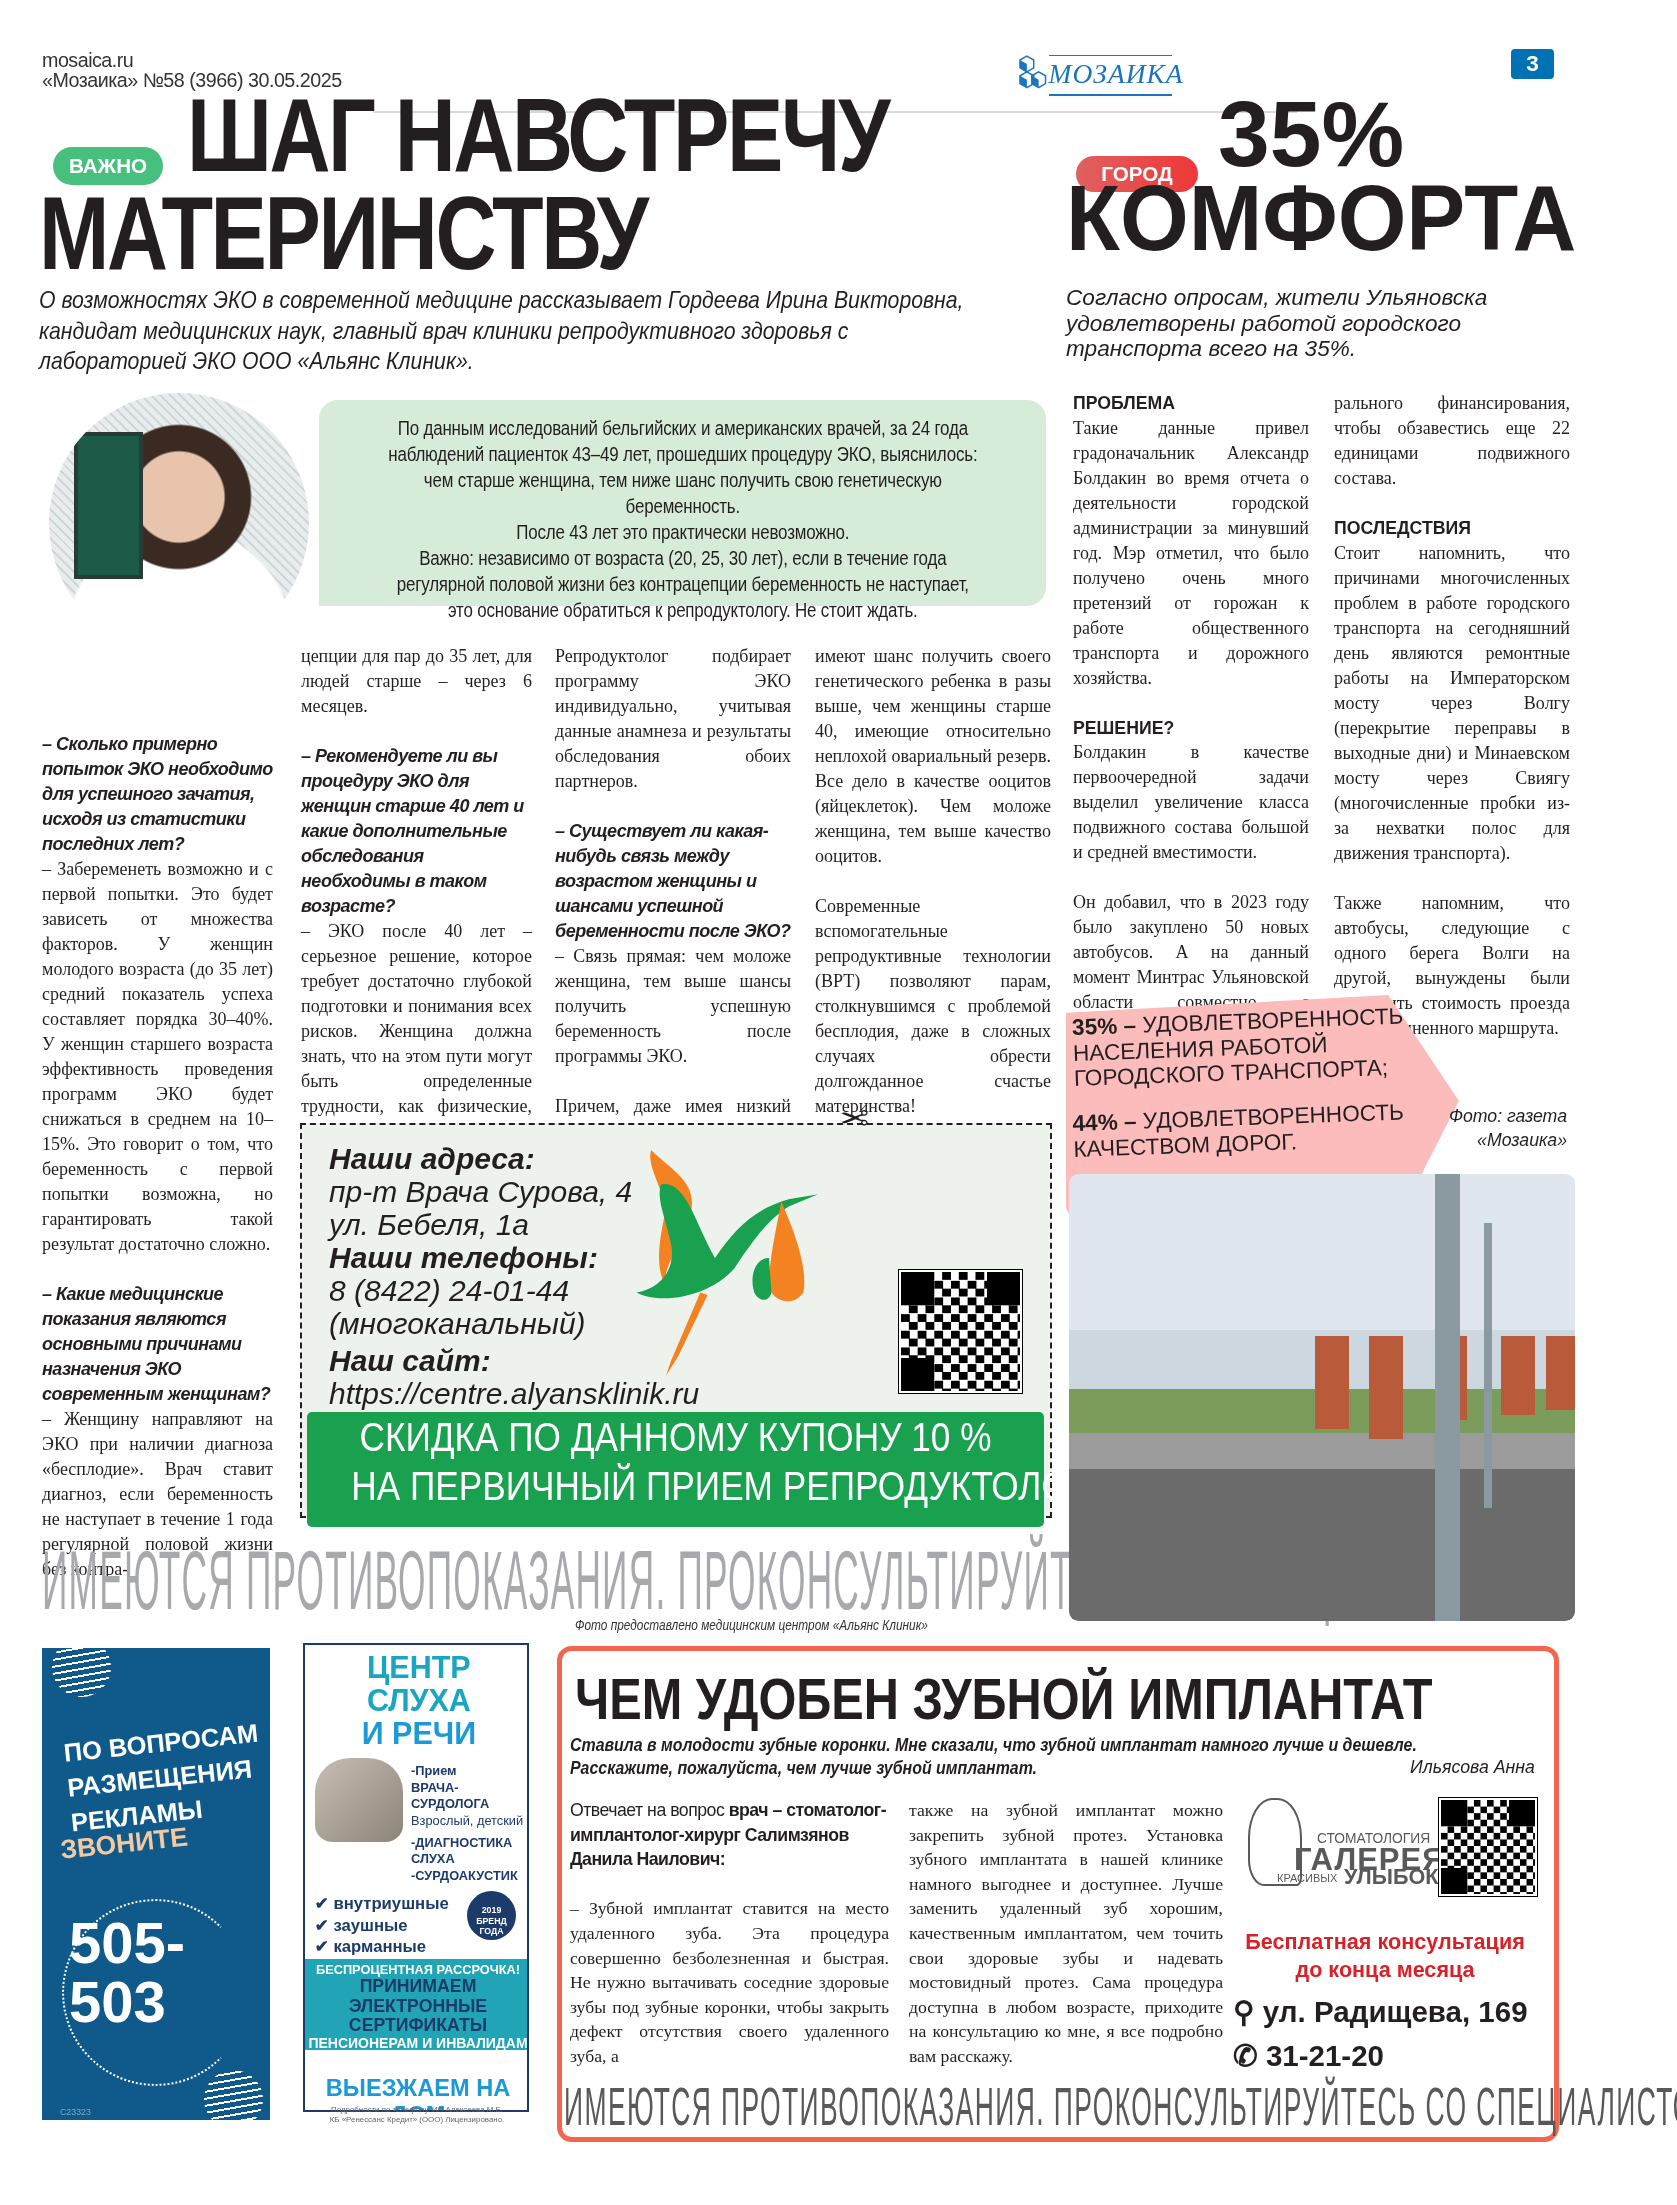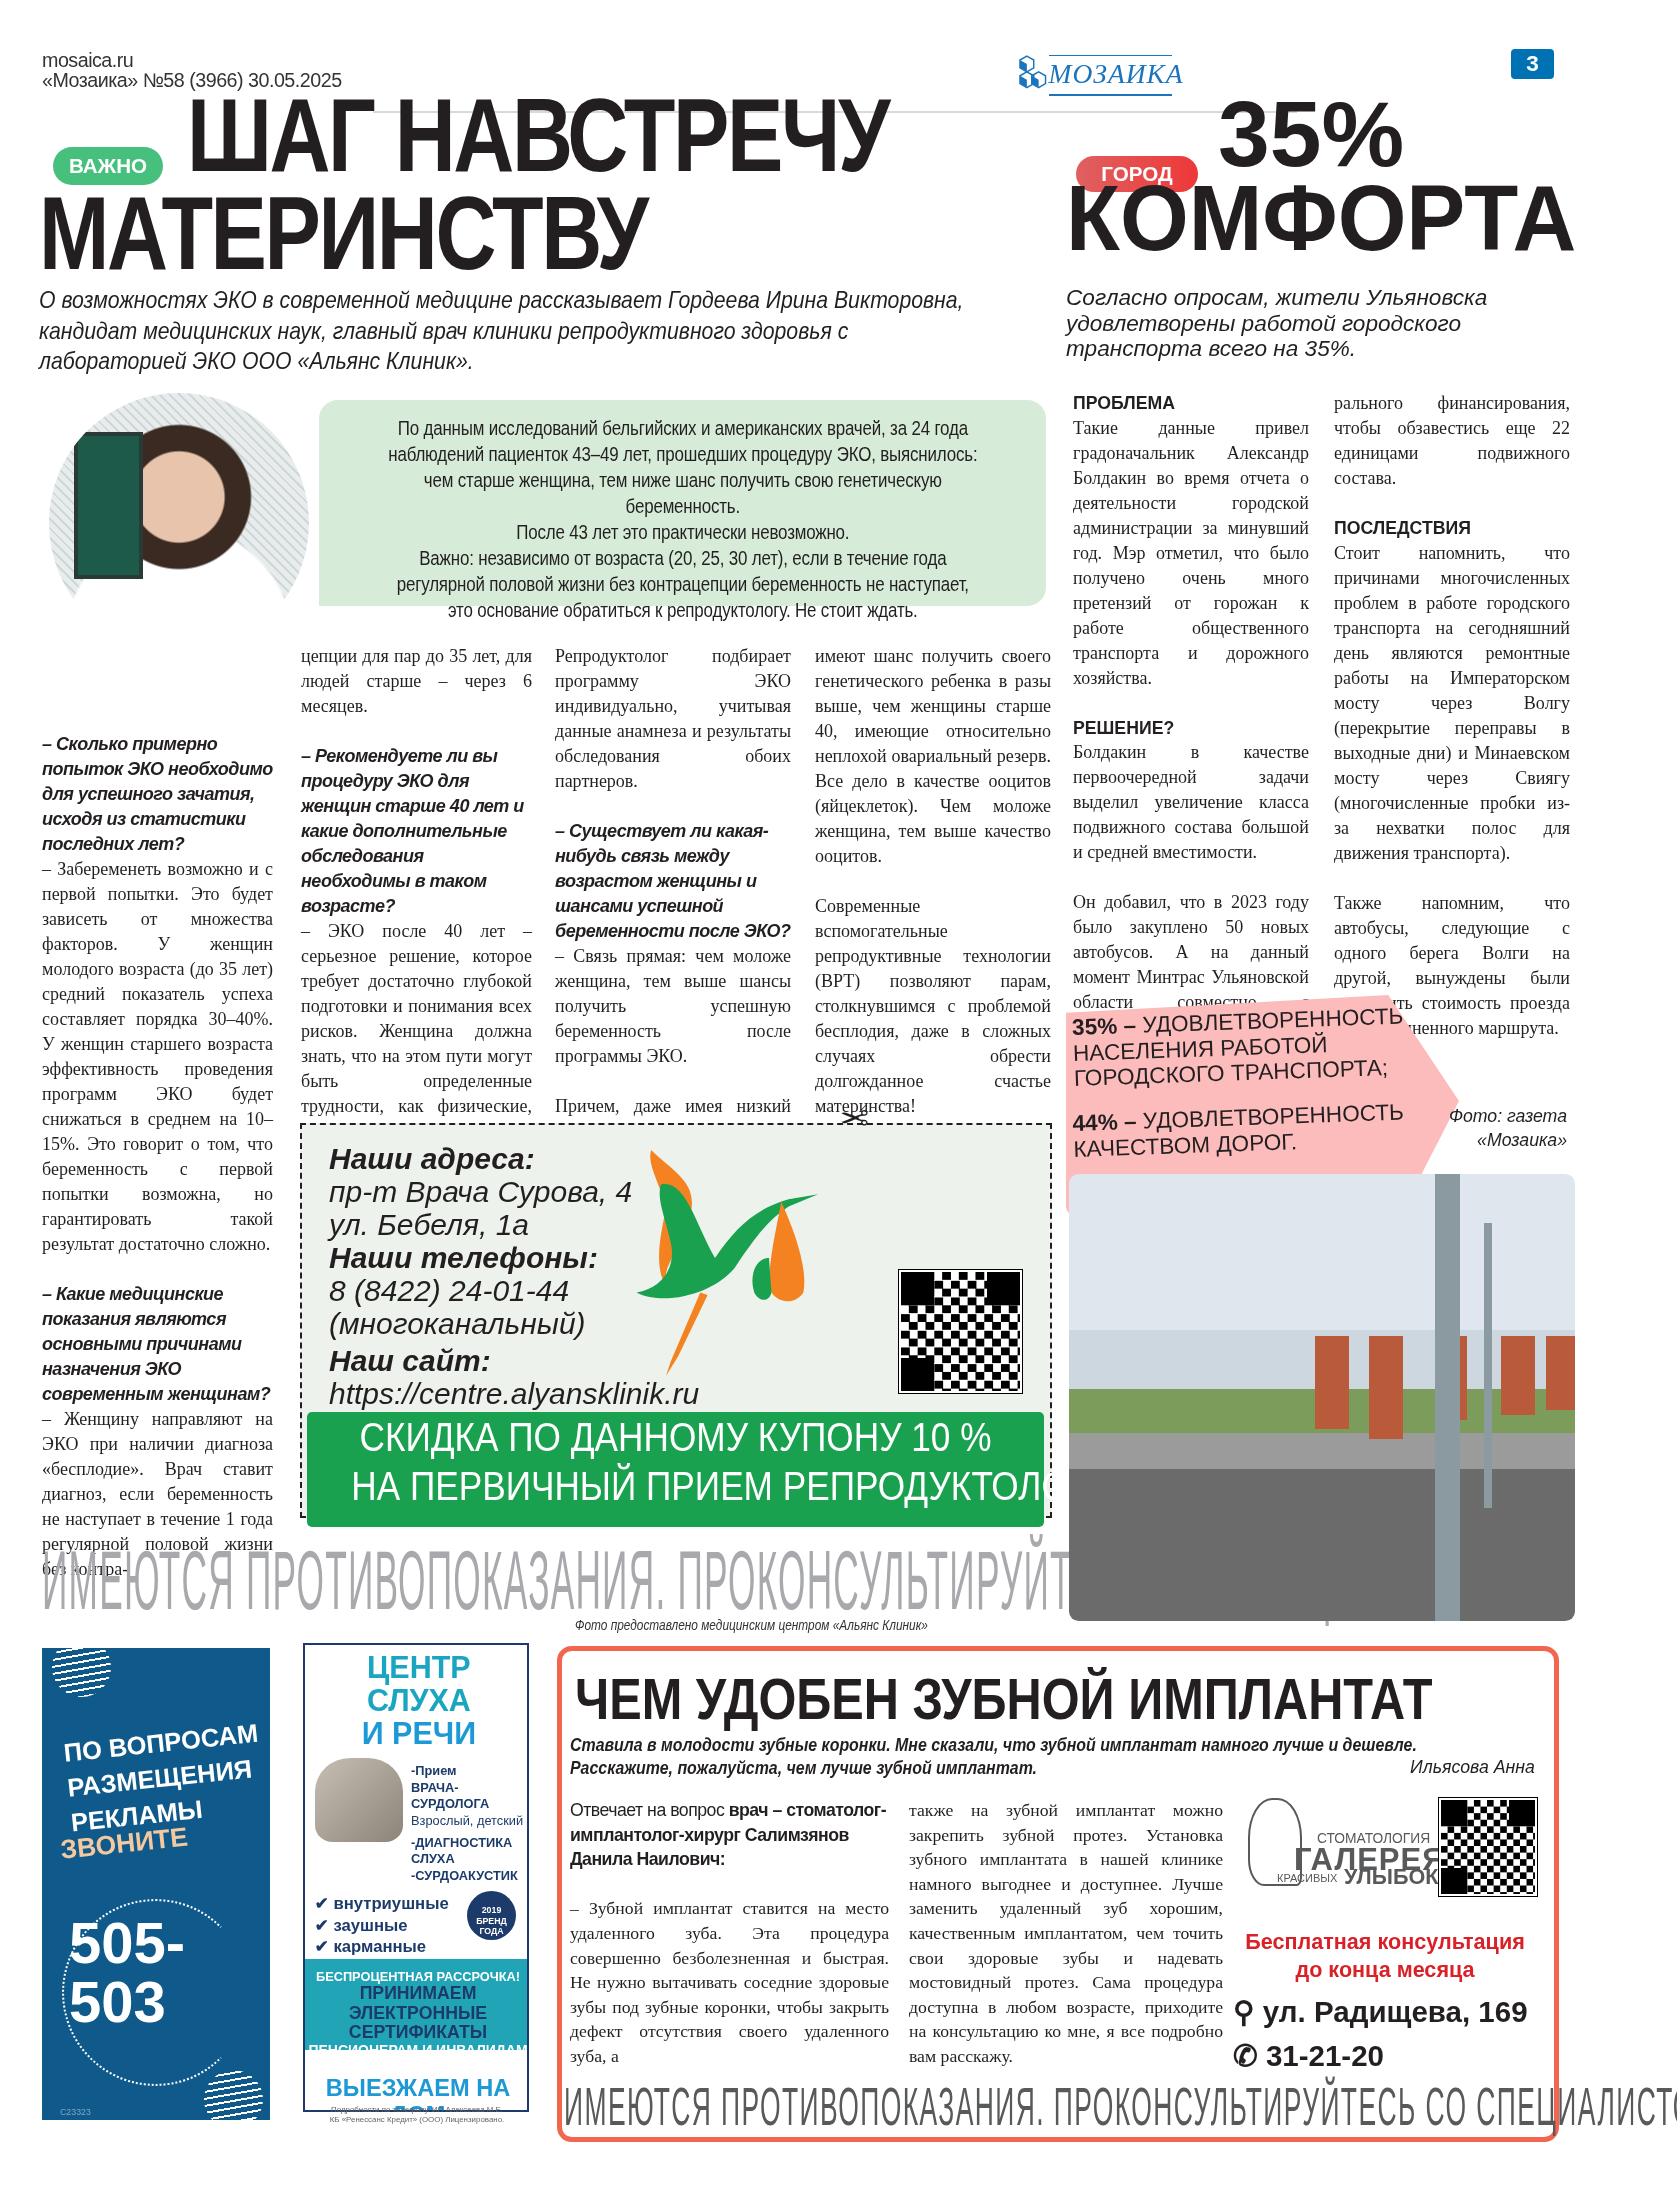"БЕСПРОЦЕНТНАЯ РАССРОЧКА!" #ad-hearing .teal { padding-top: 10px -> 3px }
